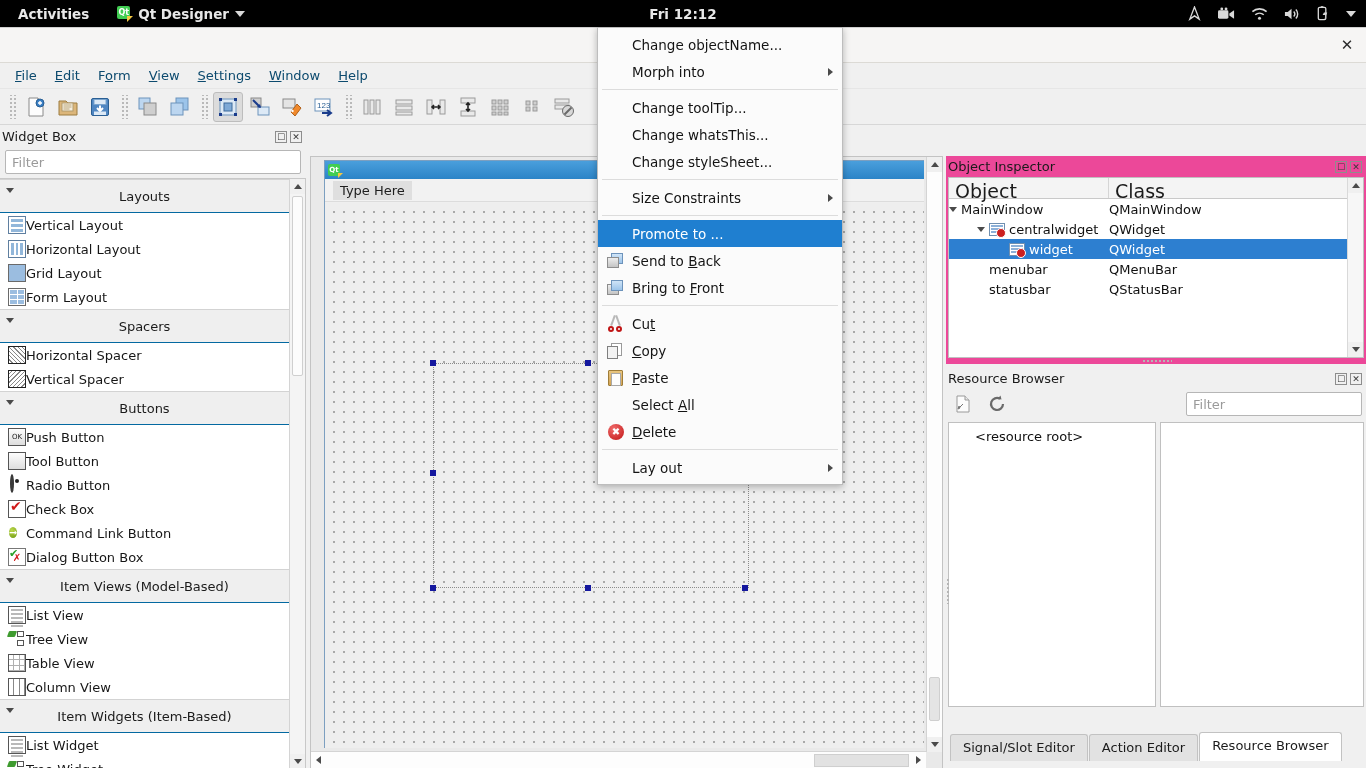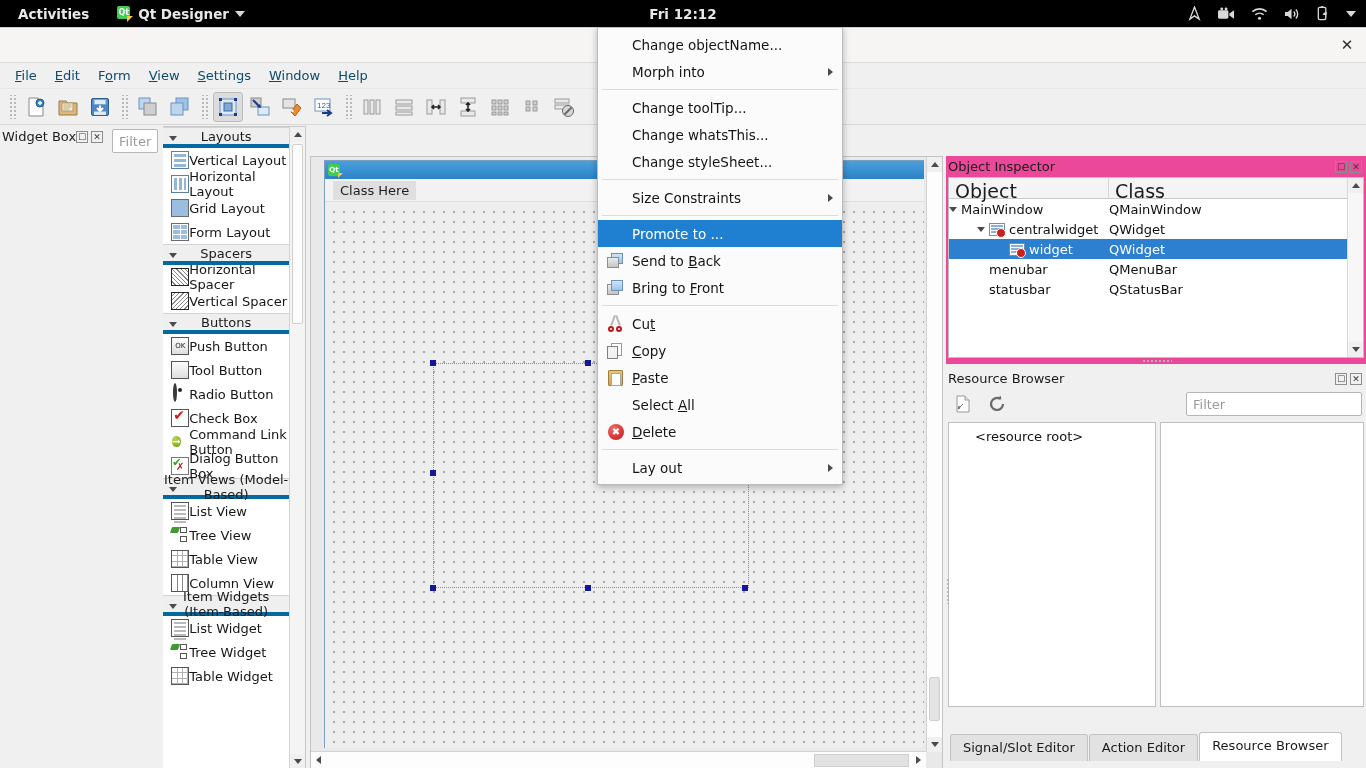"Widget Box" .widgetbox { flex-direction: row -> column }
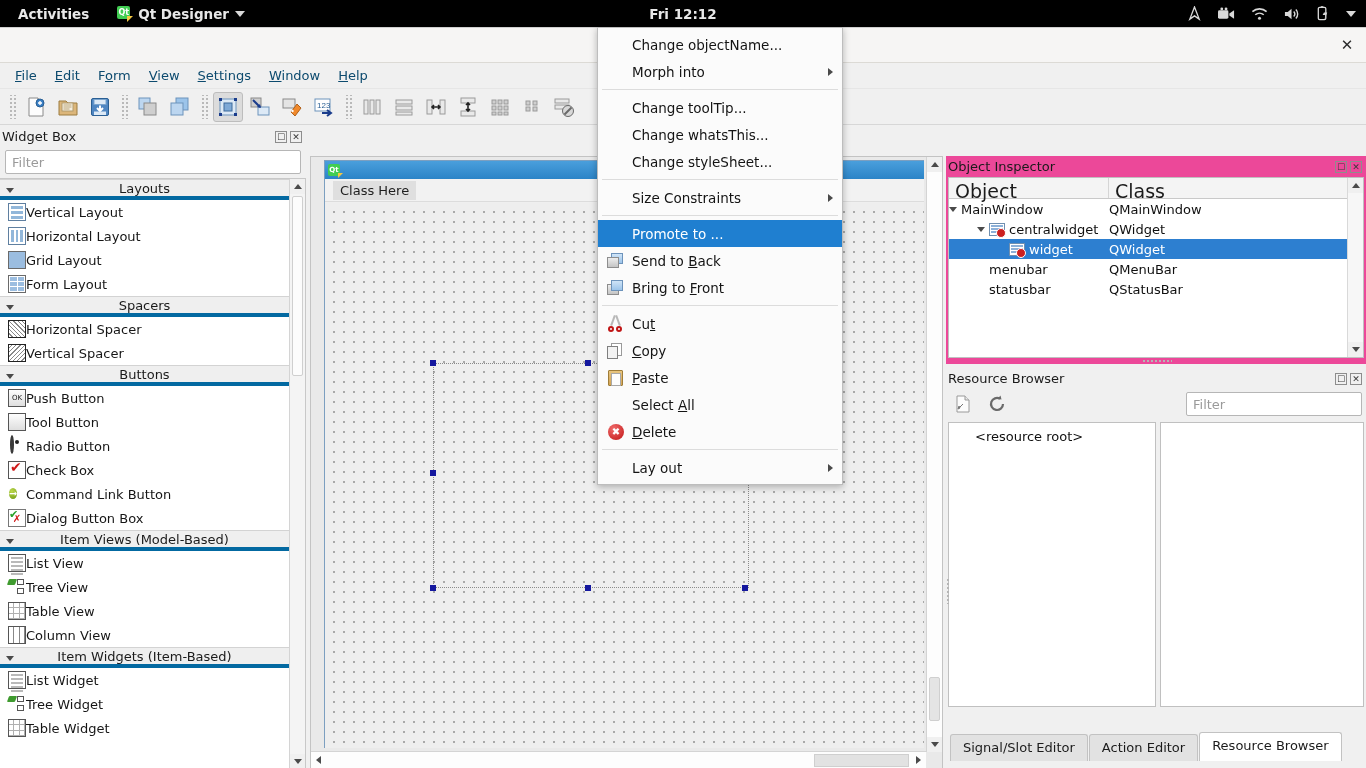"Layouts" .wb-cat { border-bottom: 4px solid #0369a1 -> 1px solid #0369a1; height: 21px -> 34px }
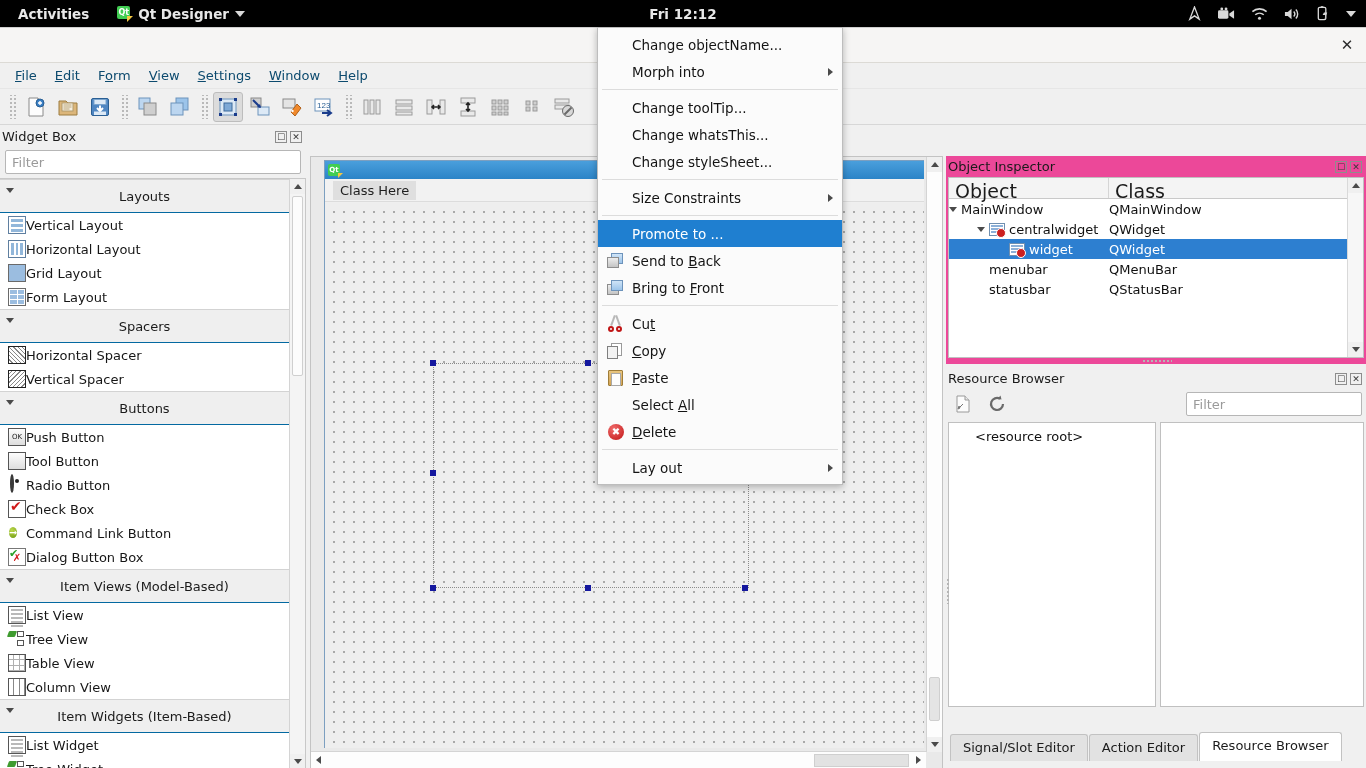"Class Here" span.typehere { text: Class -> Type }
